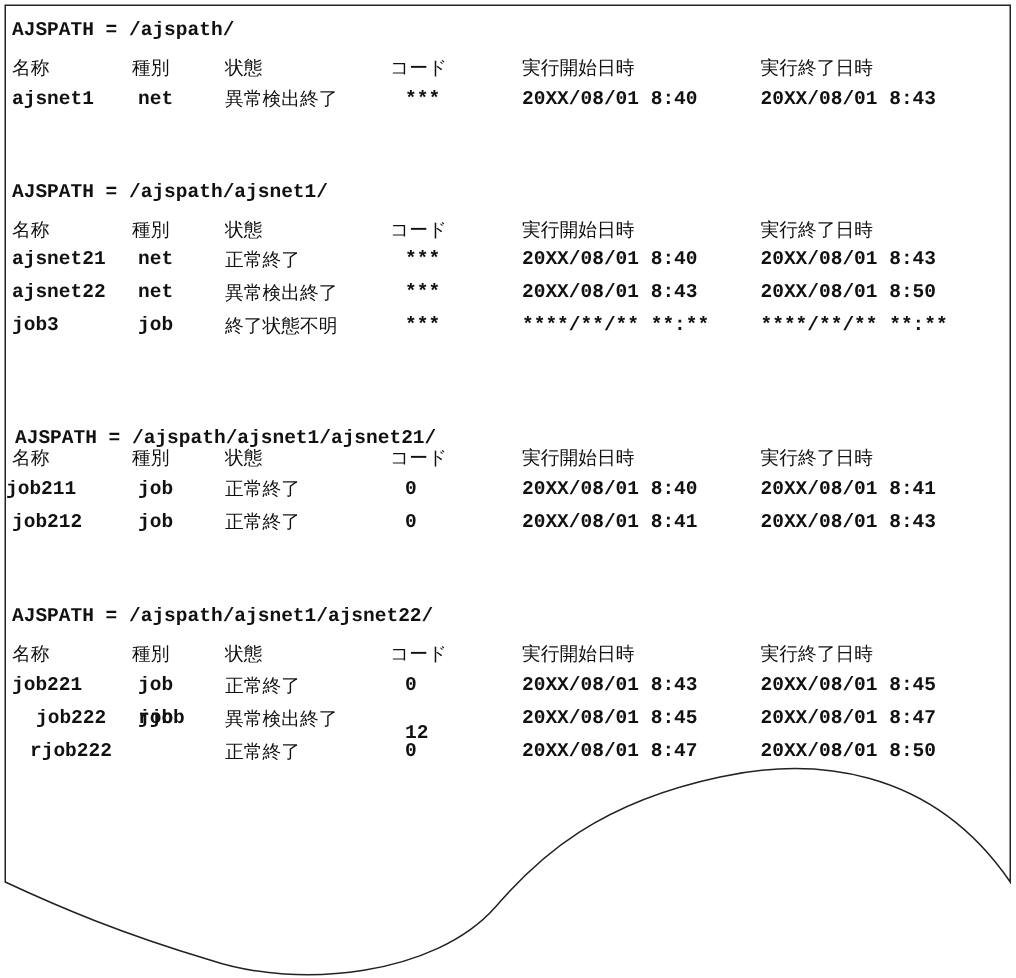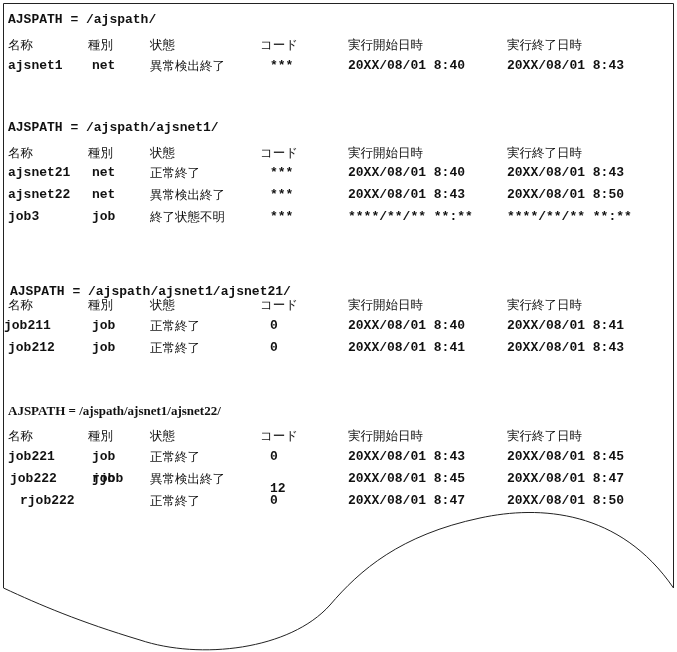"AJSPATH = /ajspath/ajsnet1/ajsnet22/" div.txt { font-family: Liberation Serif, serif -> none }
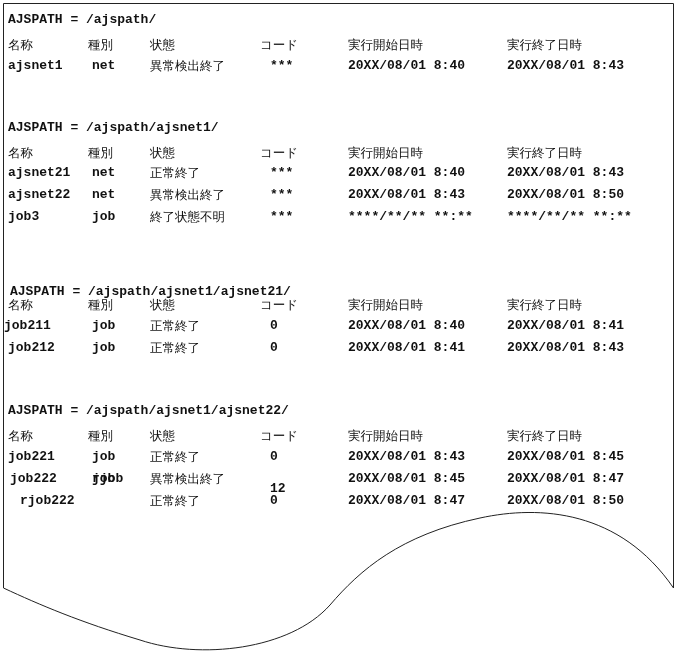"job222" div.txt { left: 10px -> 24px }
